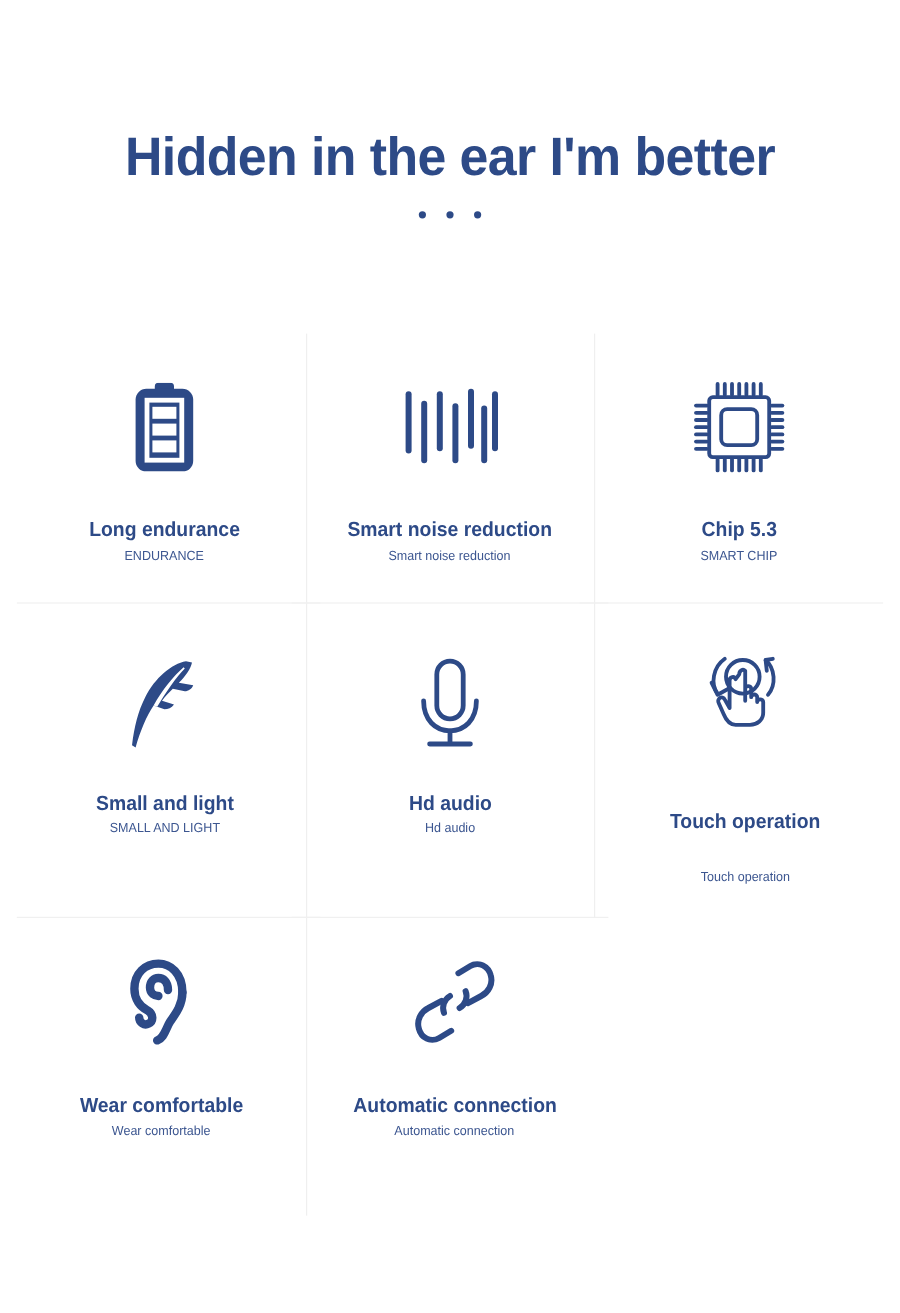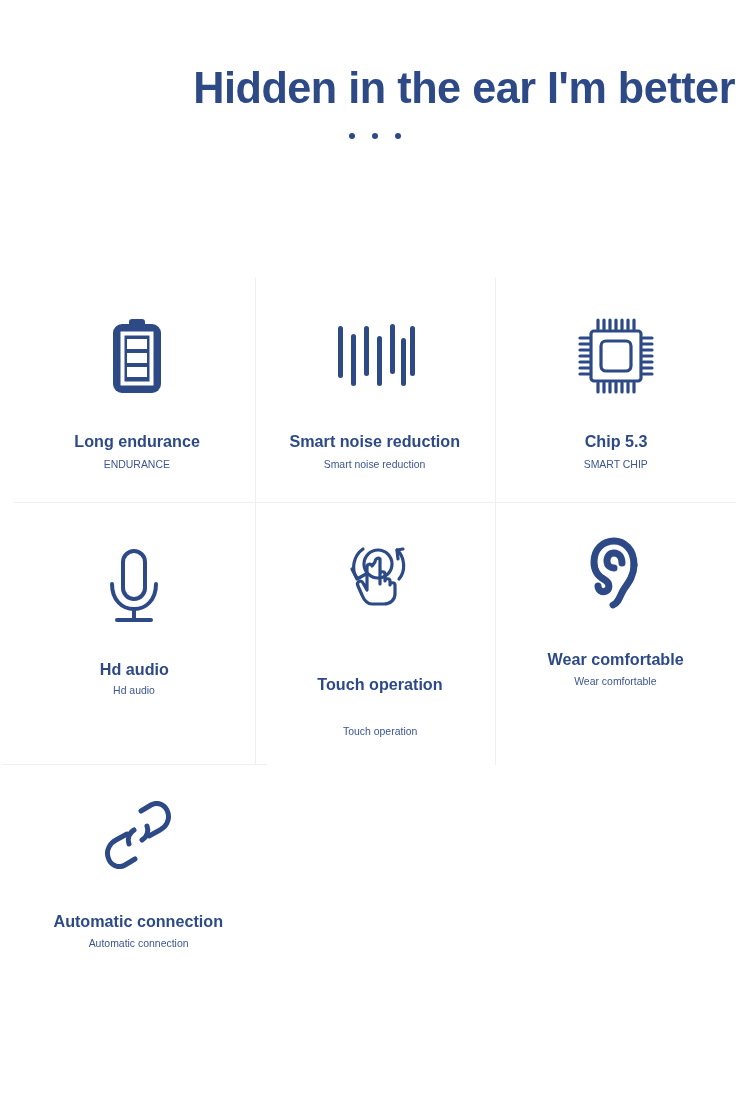"Hidden in the ear I'm" .header { padding-top: 64px -> 107px; text-align: right -> center }
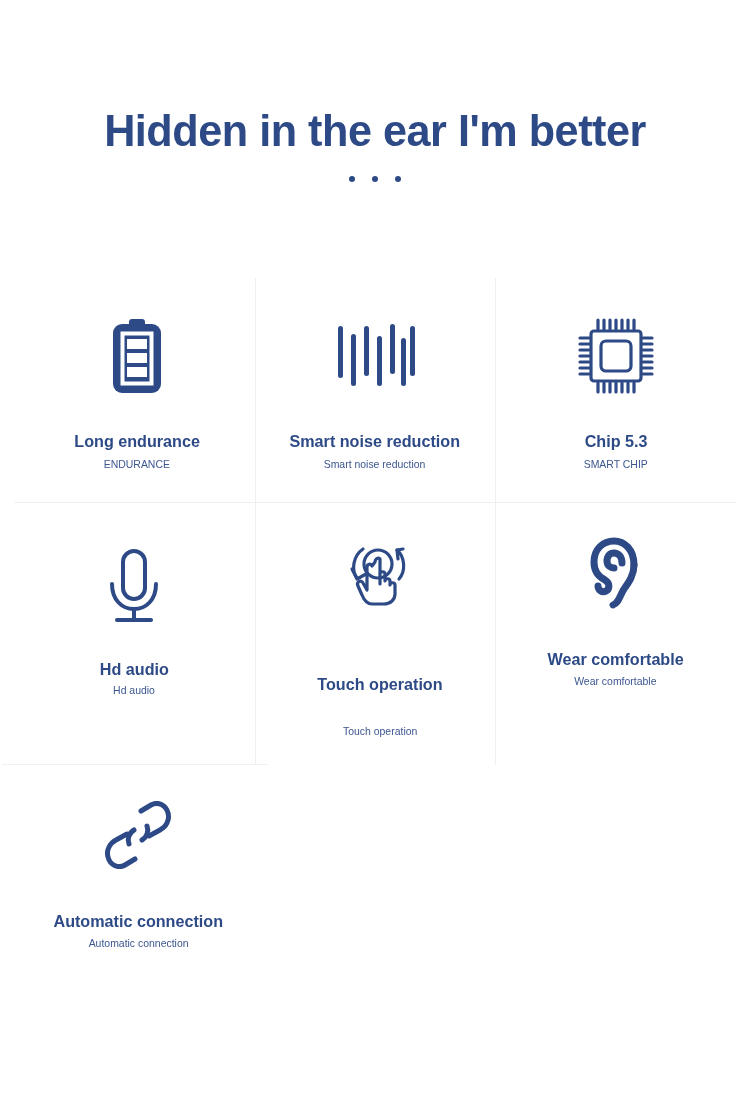"Small and light" div.cell { html: none -> <div> <div> <svg> <path></path> <path></path> </svg> </div> <div>Small and light</div> <div>SMALL AND LIGHT</div> </div> }
